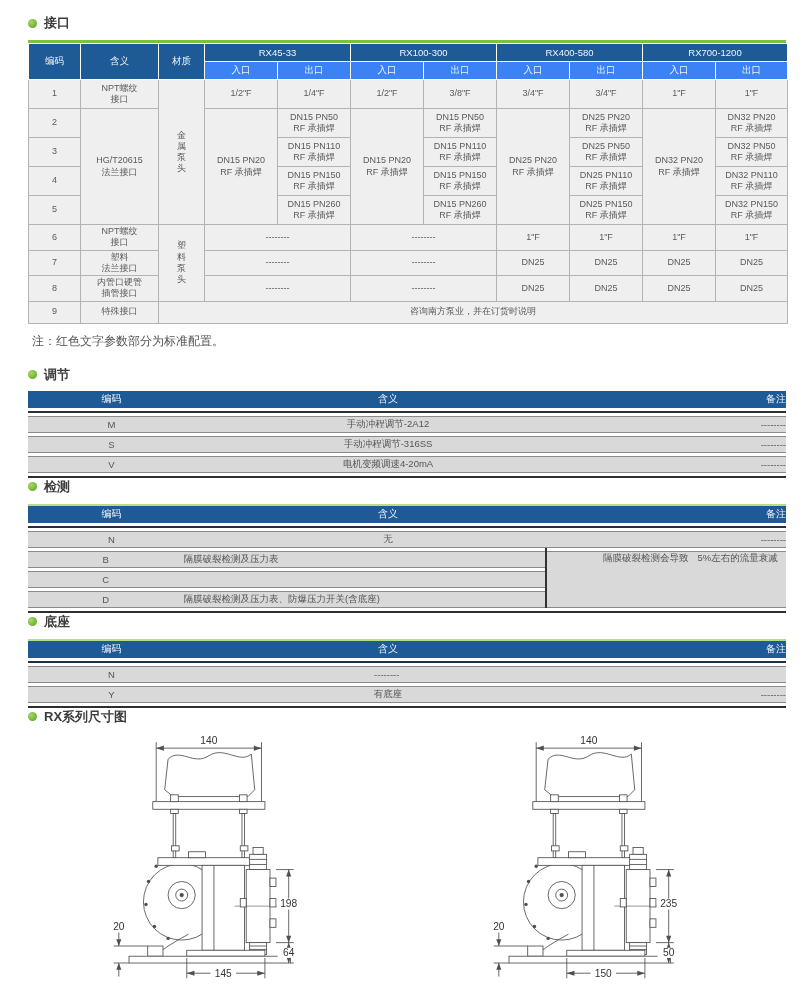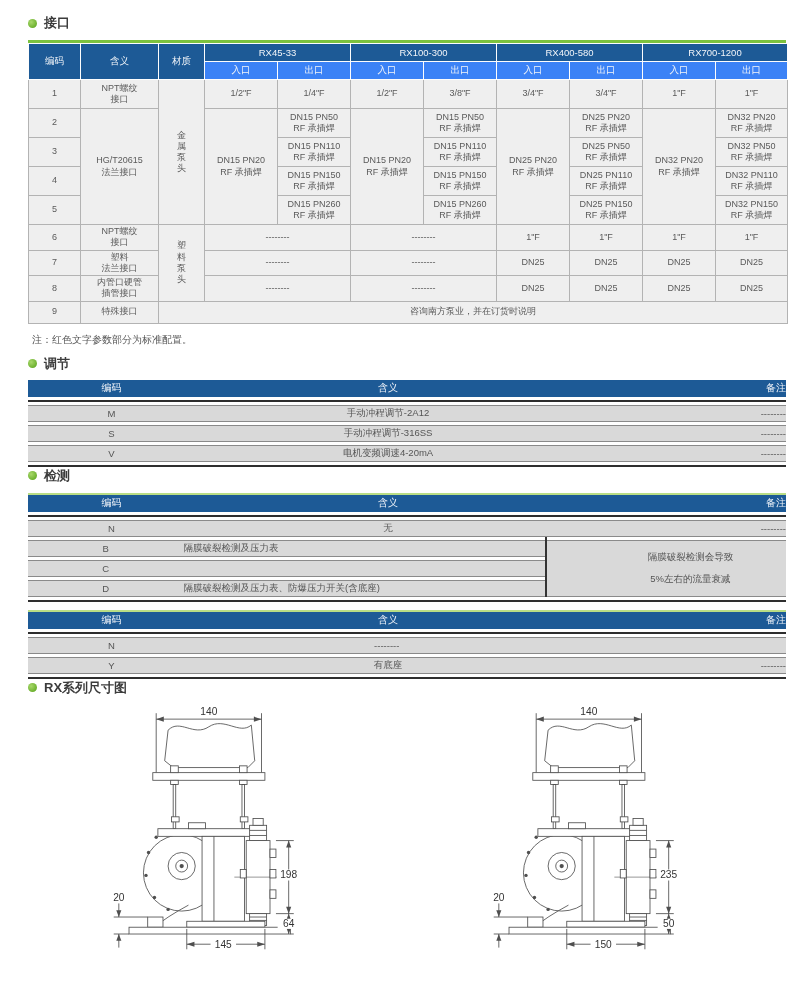"注：红色文字参数部分为标准配置。" .note { font-size: 10px -> 12px; margin: 9px 0 8px 4px -> 9px 0 16px 4px }
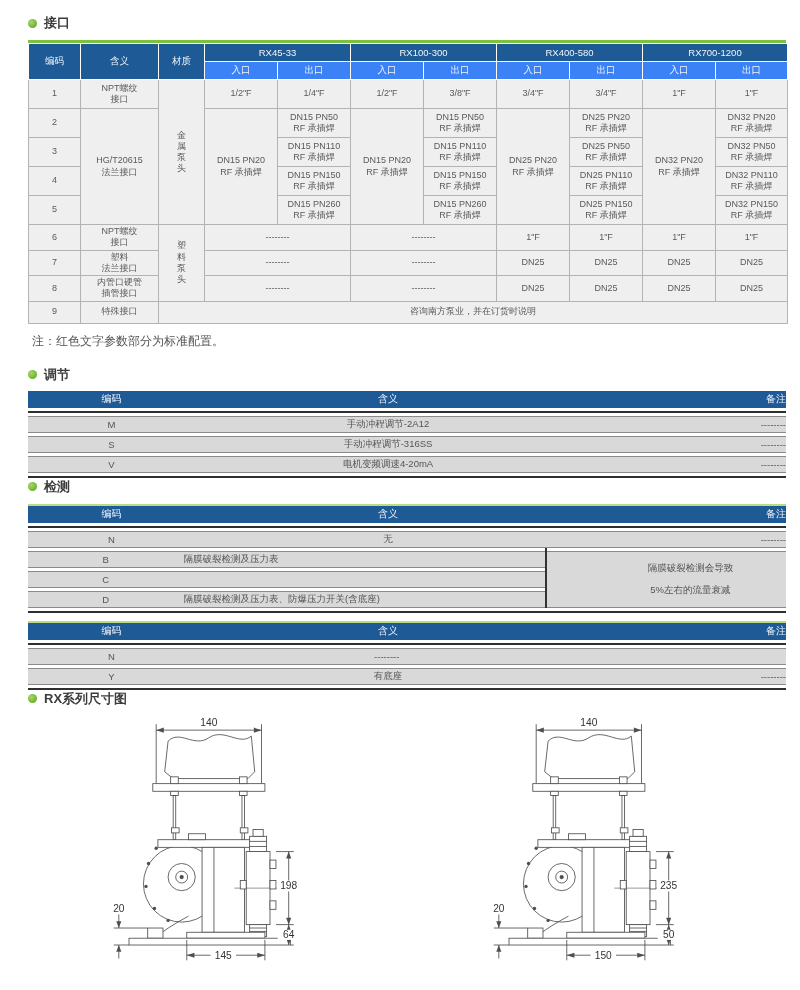"隔膜破裂检测会导致" .dm .dright { flex-direction: column -> none }
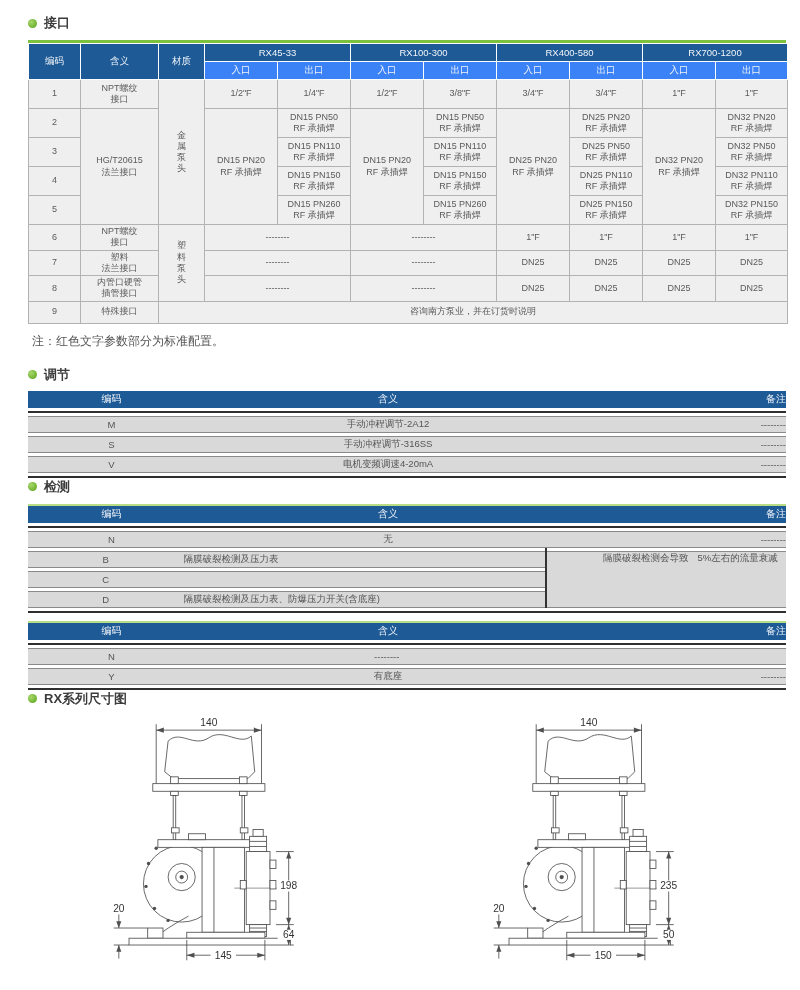"底座" div.sec { html: none -> <div> <span></span> <span>底座</span> </div> }
